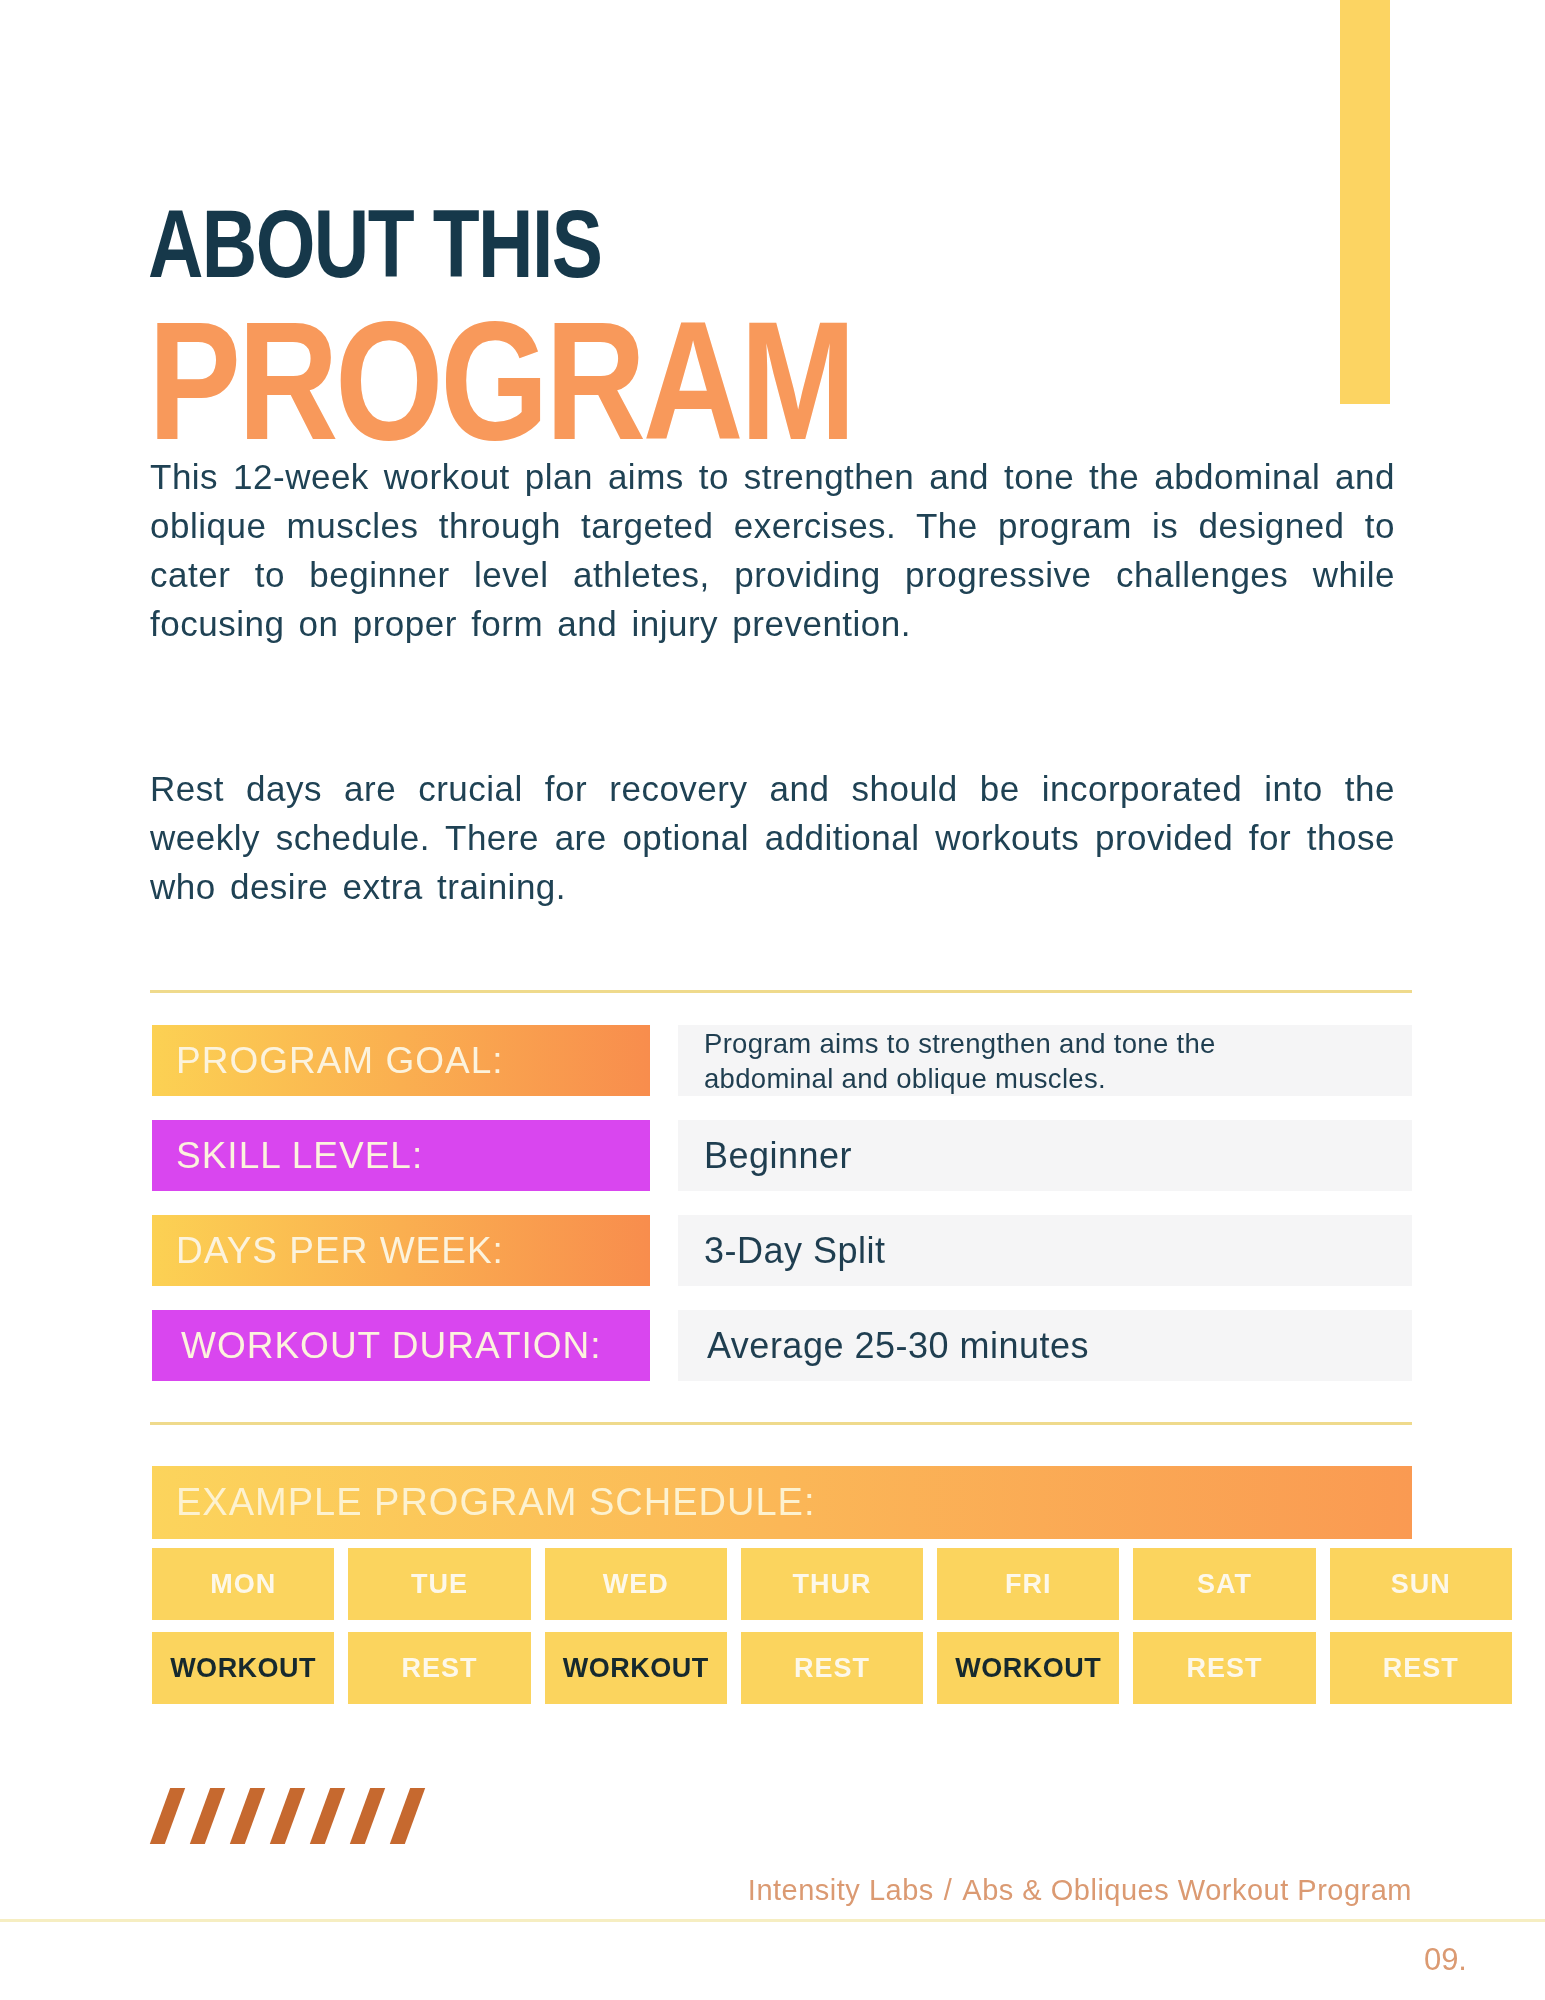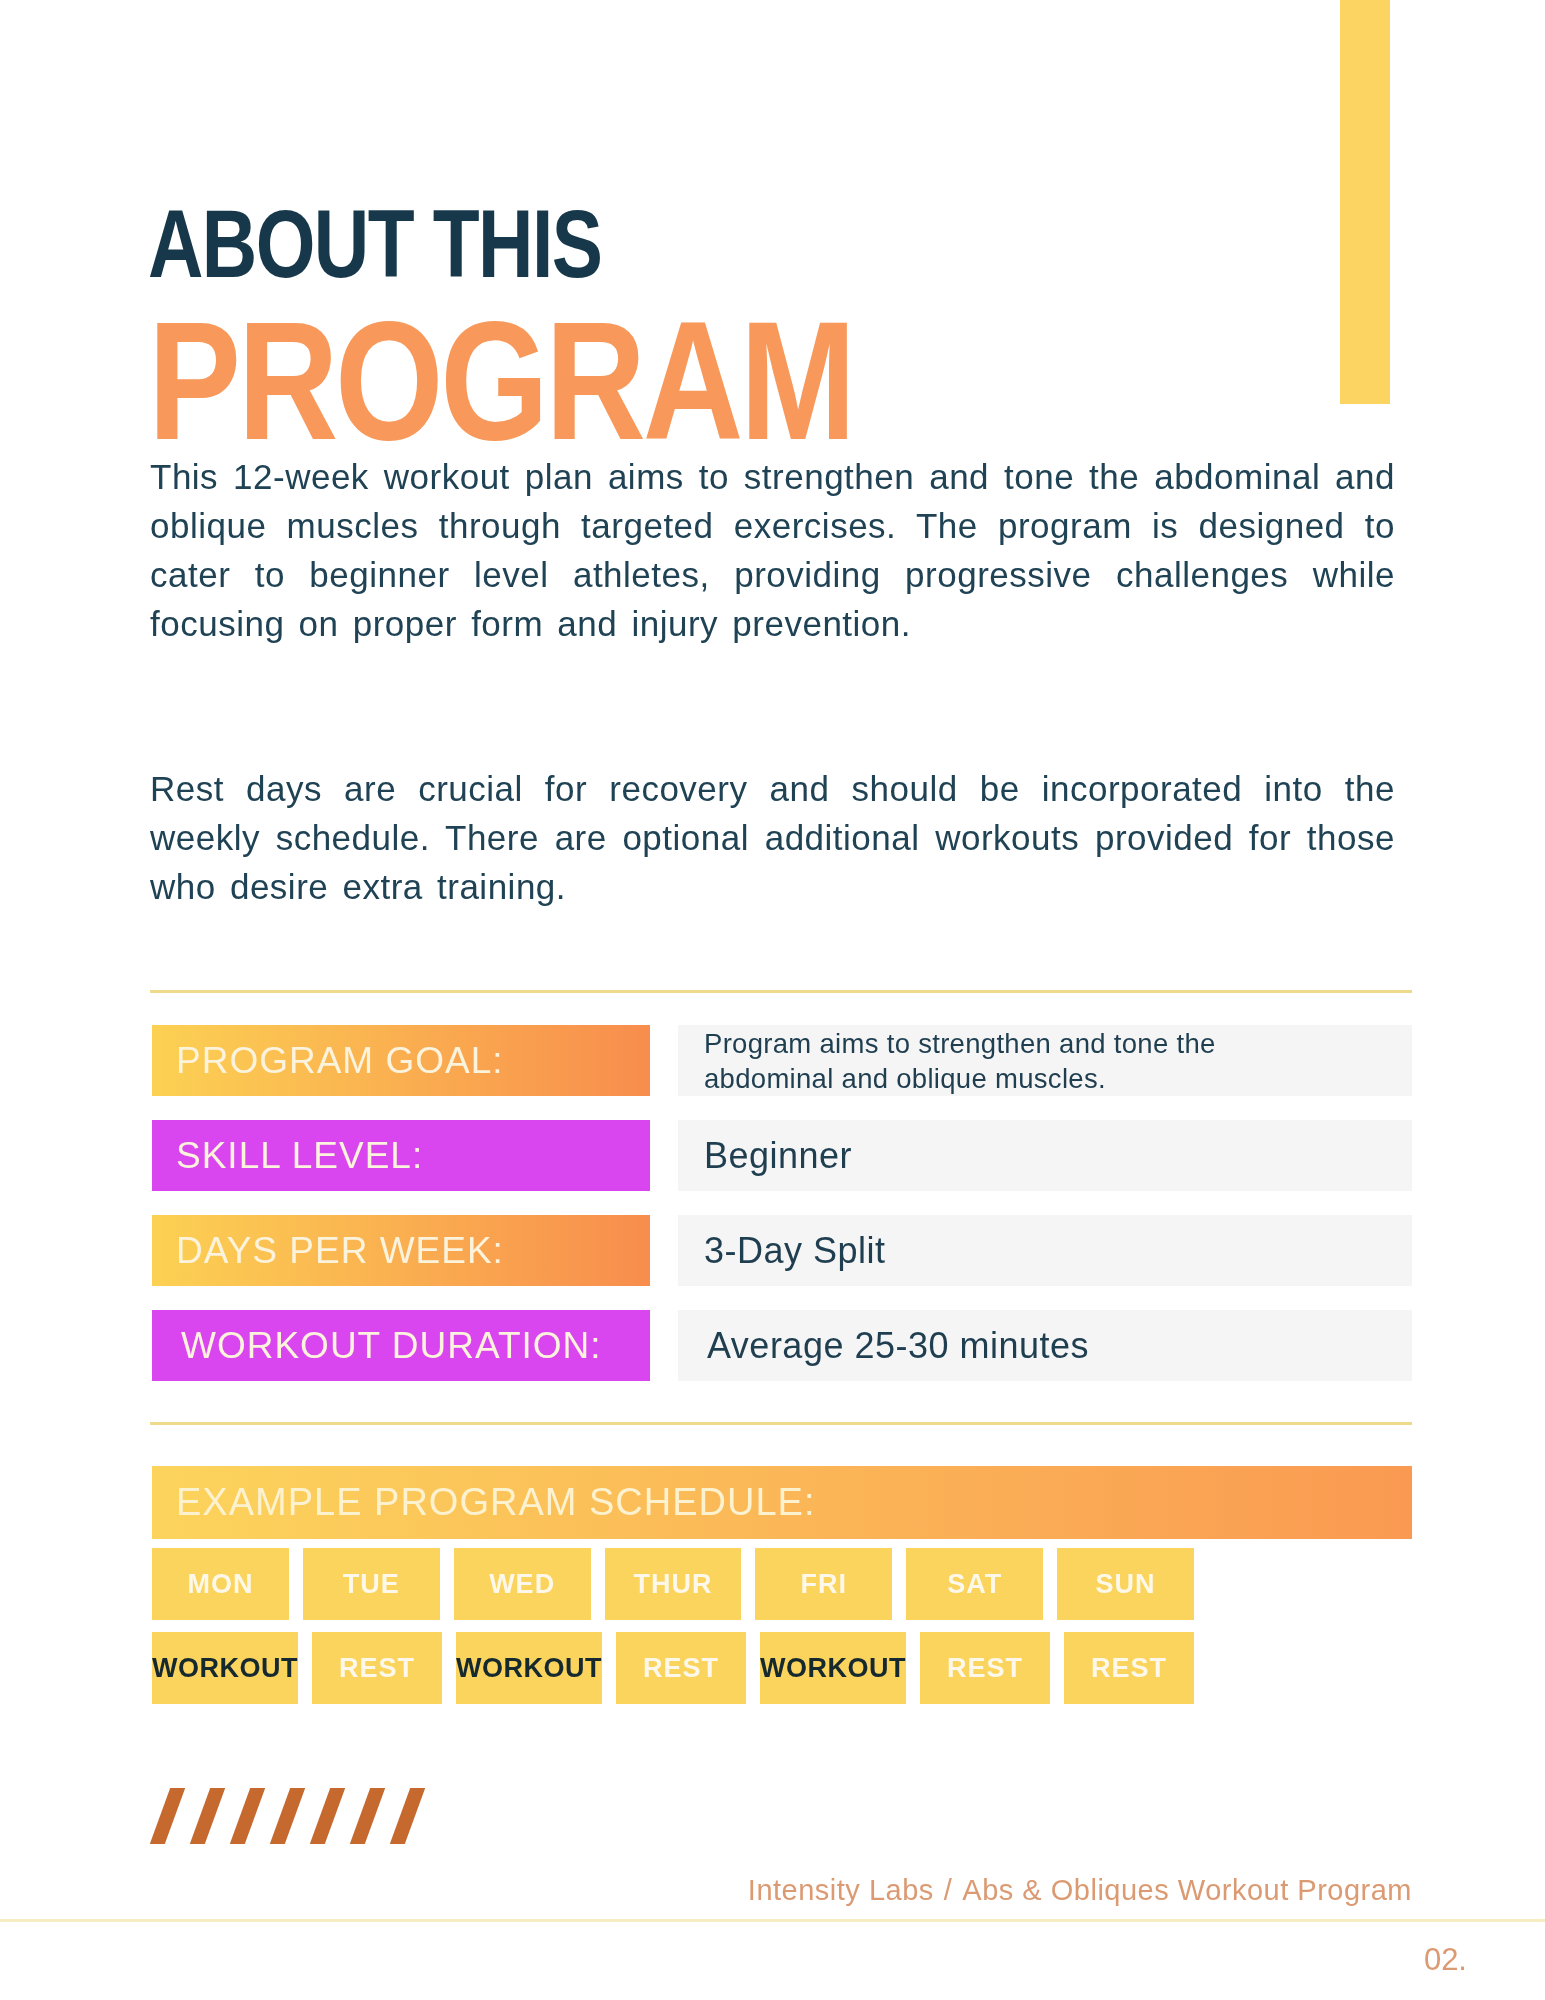"MON" .cells { width: 1042px -> 1360px }
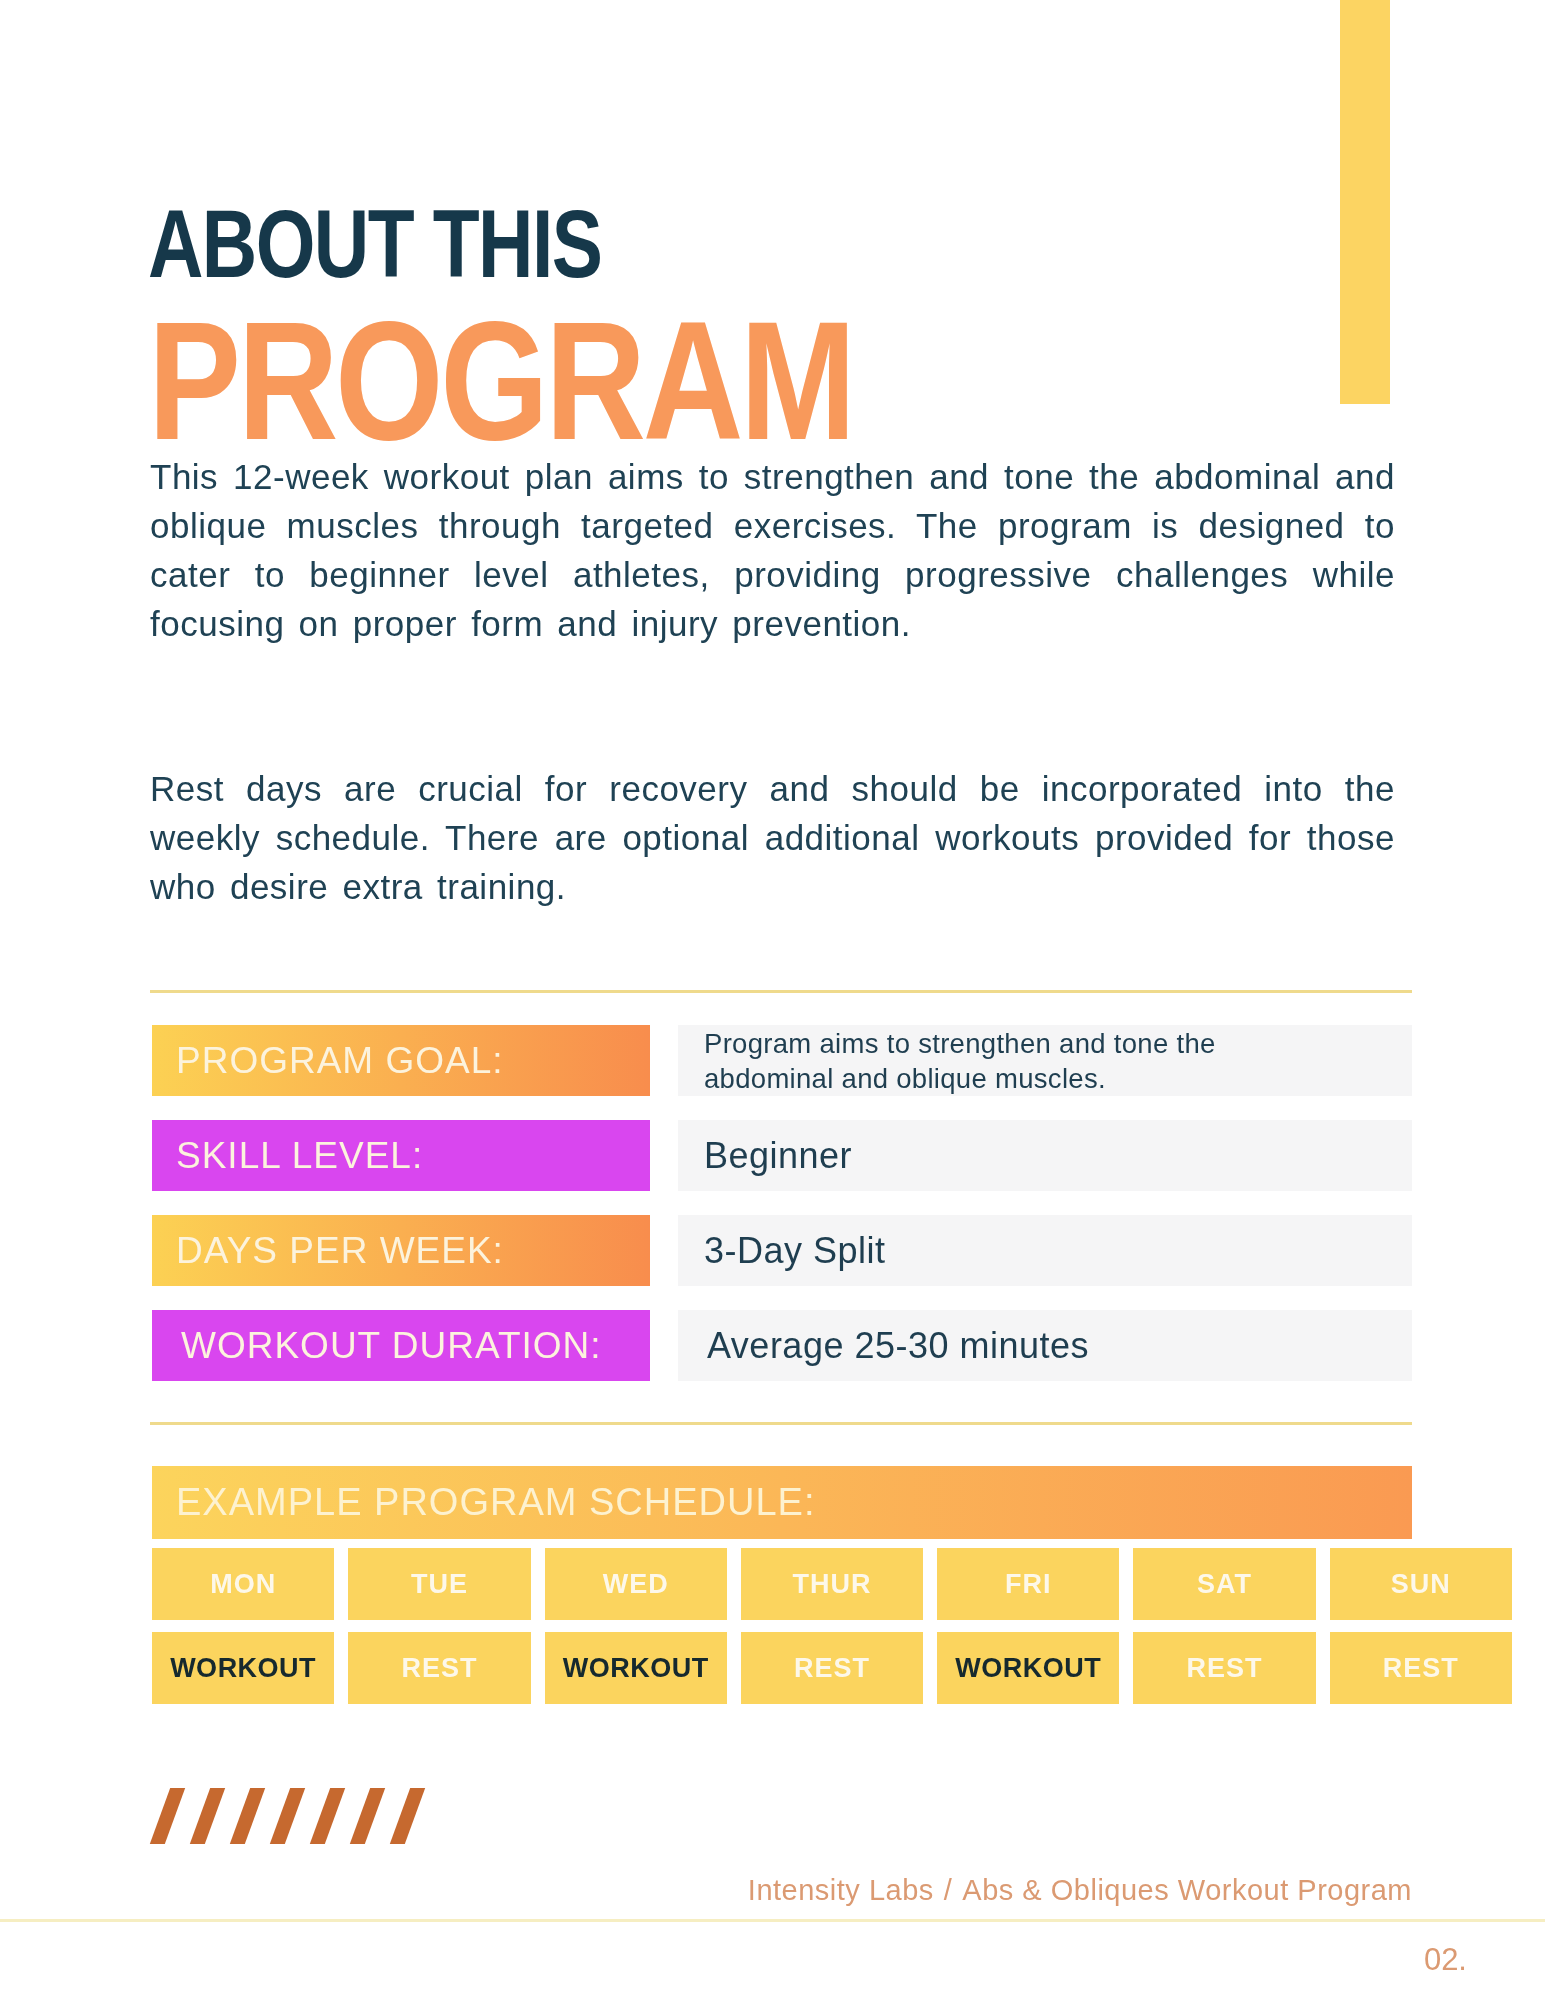"02." div.page-num { text: 02 -> 09 }
